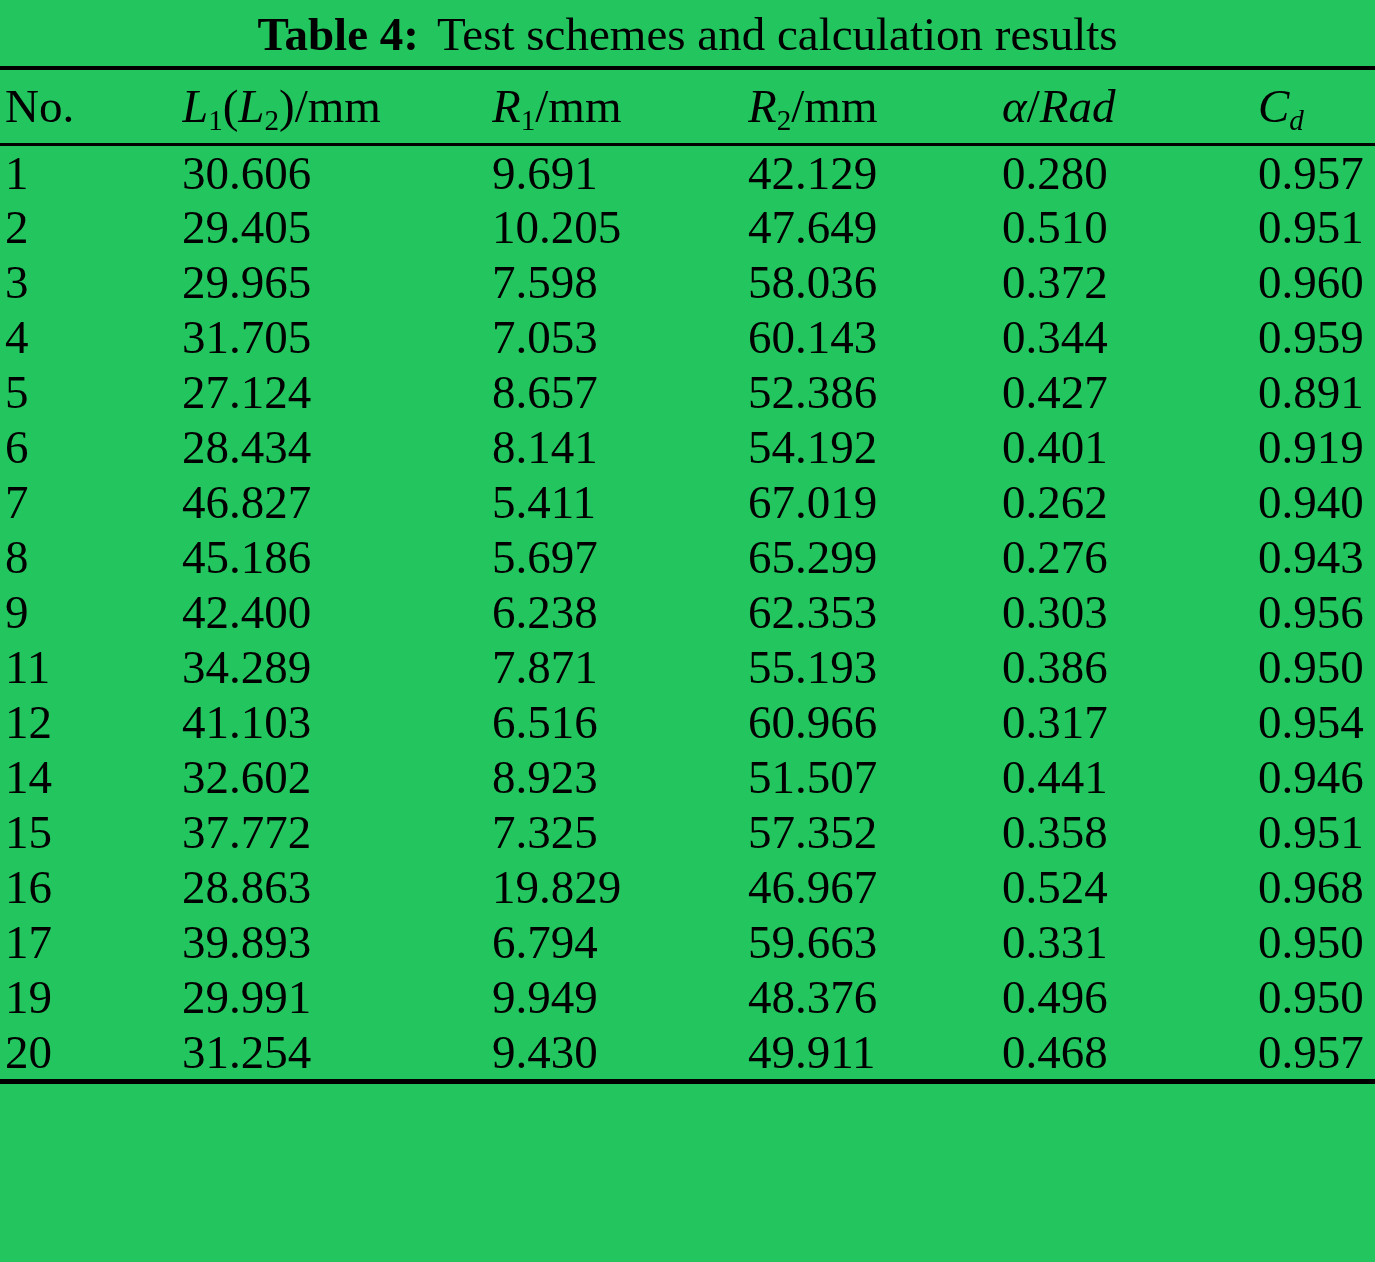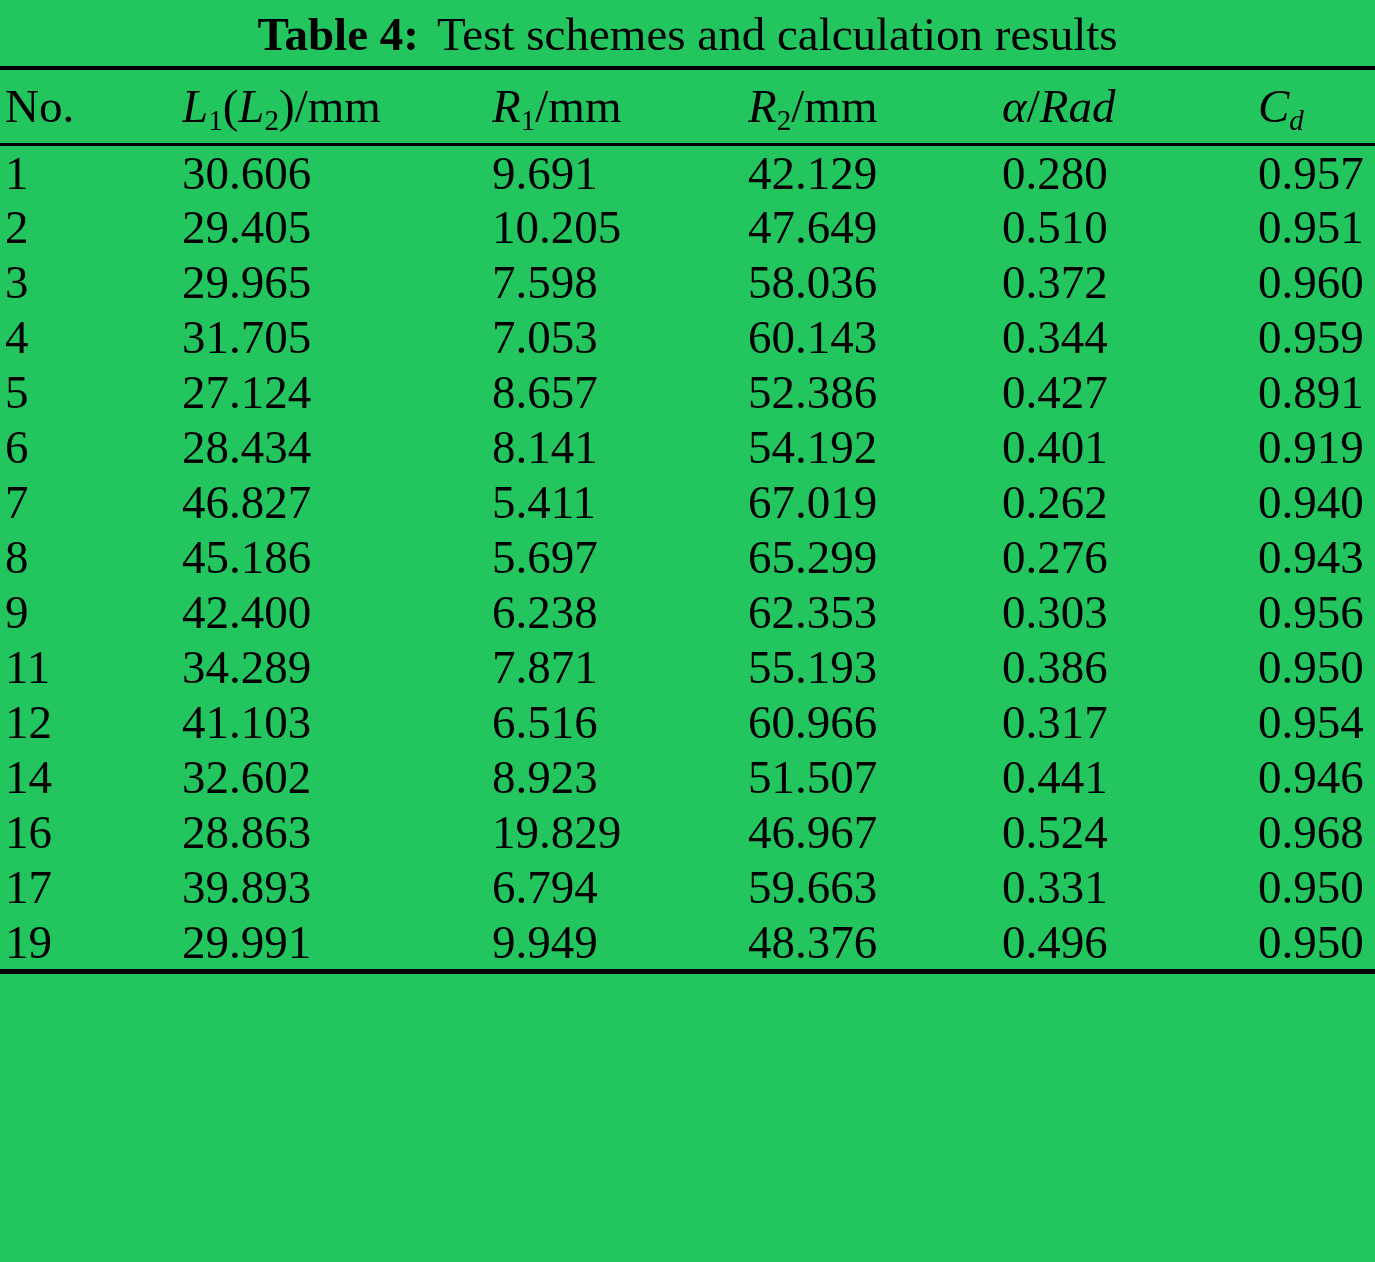"15" tr { html: none -> <tr> <td>15</td> <td>37.772</td> <td>7.325</td> <td>57.352</td> <td>0.358</td> <td>0.951</td> </tr> }
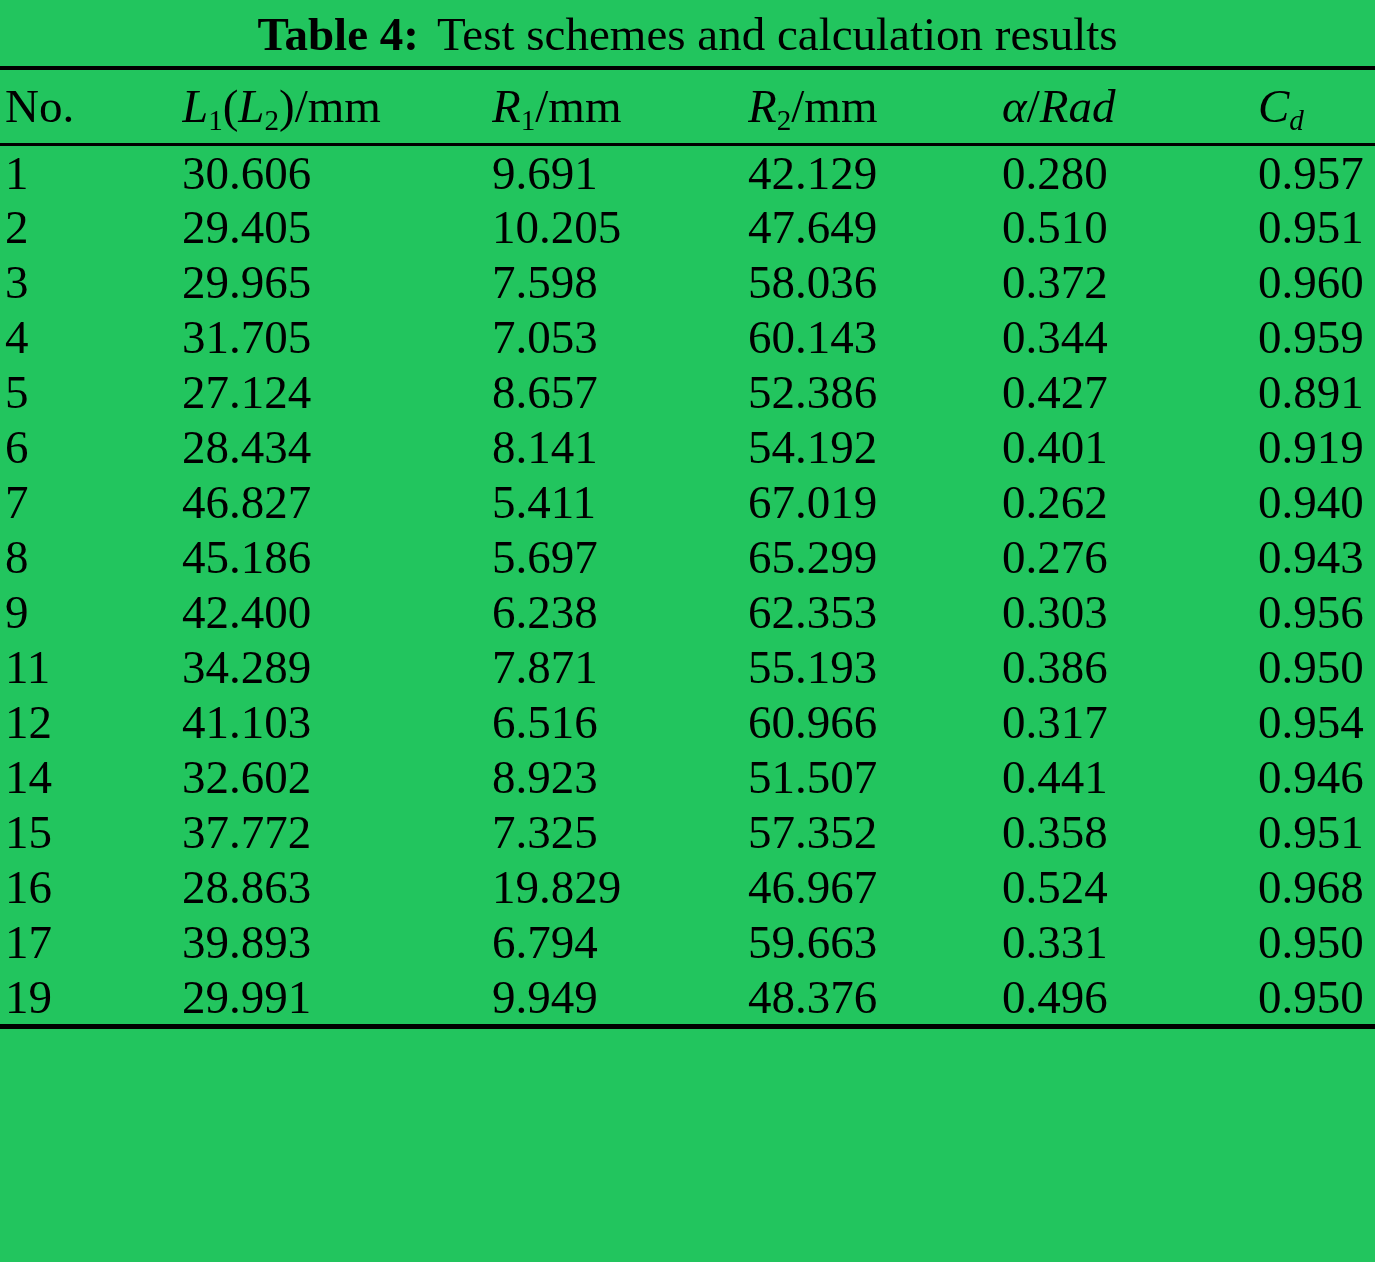"20" tr { html: none -> <tr> <td>20</td> <td>31.254</td> <td>9.430</td> <td>49.911</td> <td>0.468</td> <td>0.957</td> </tr> }
